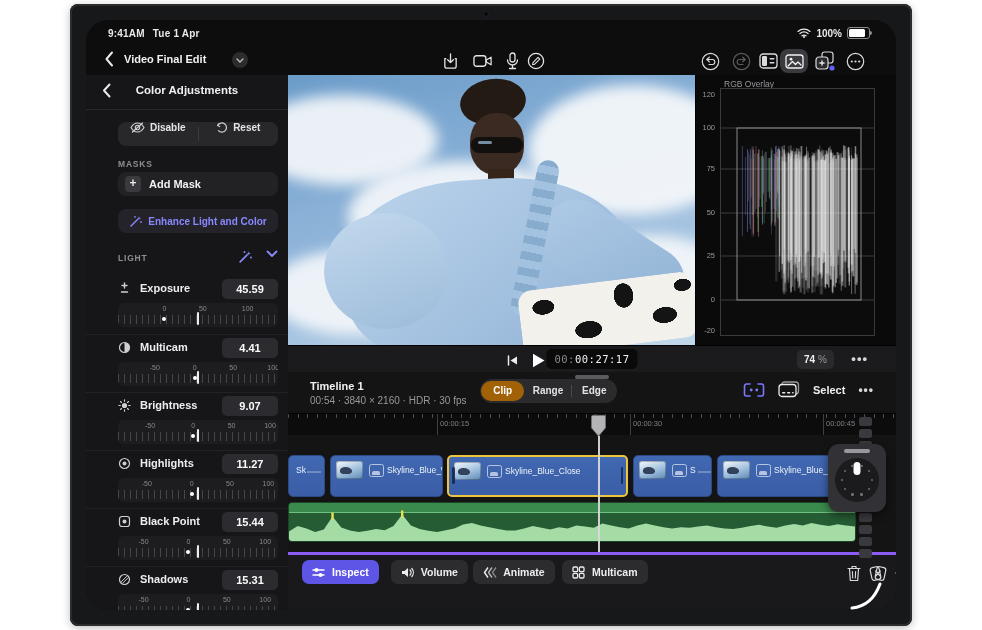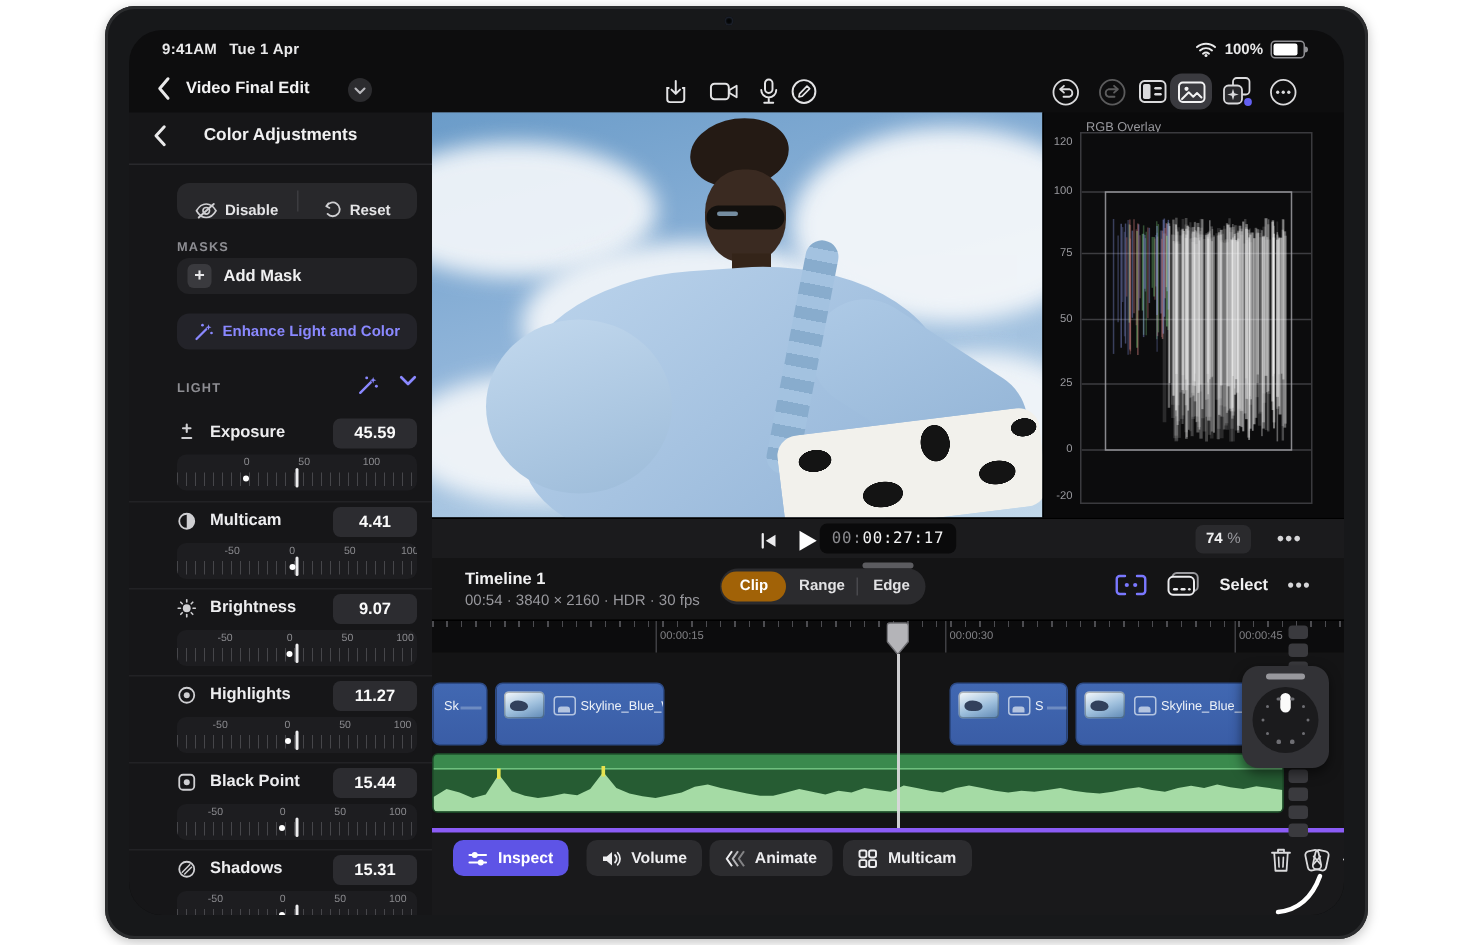"9:41AM Tue 1 Apr" .device { border-radius: 20px -> 8px }
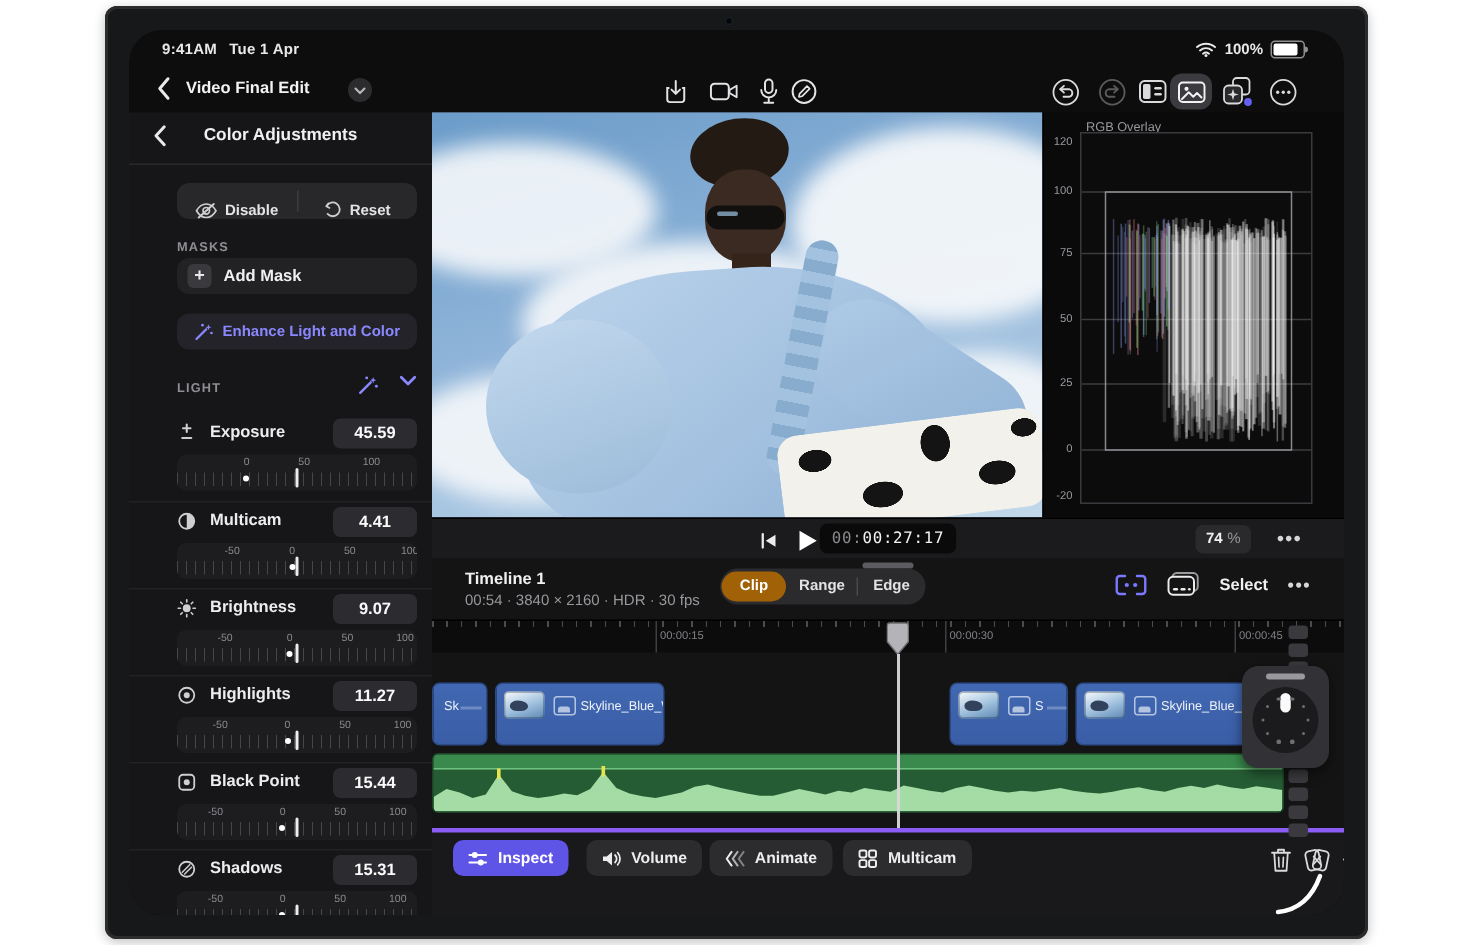"Disable" .pill2 .half { align-items: flex-end -> flex-start }
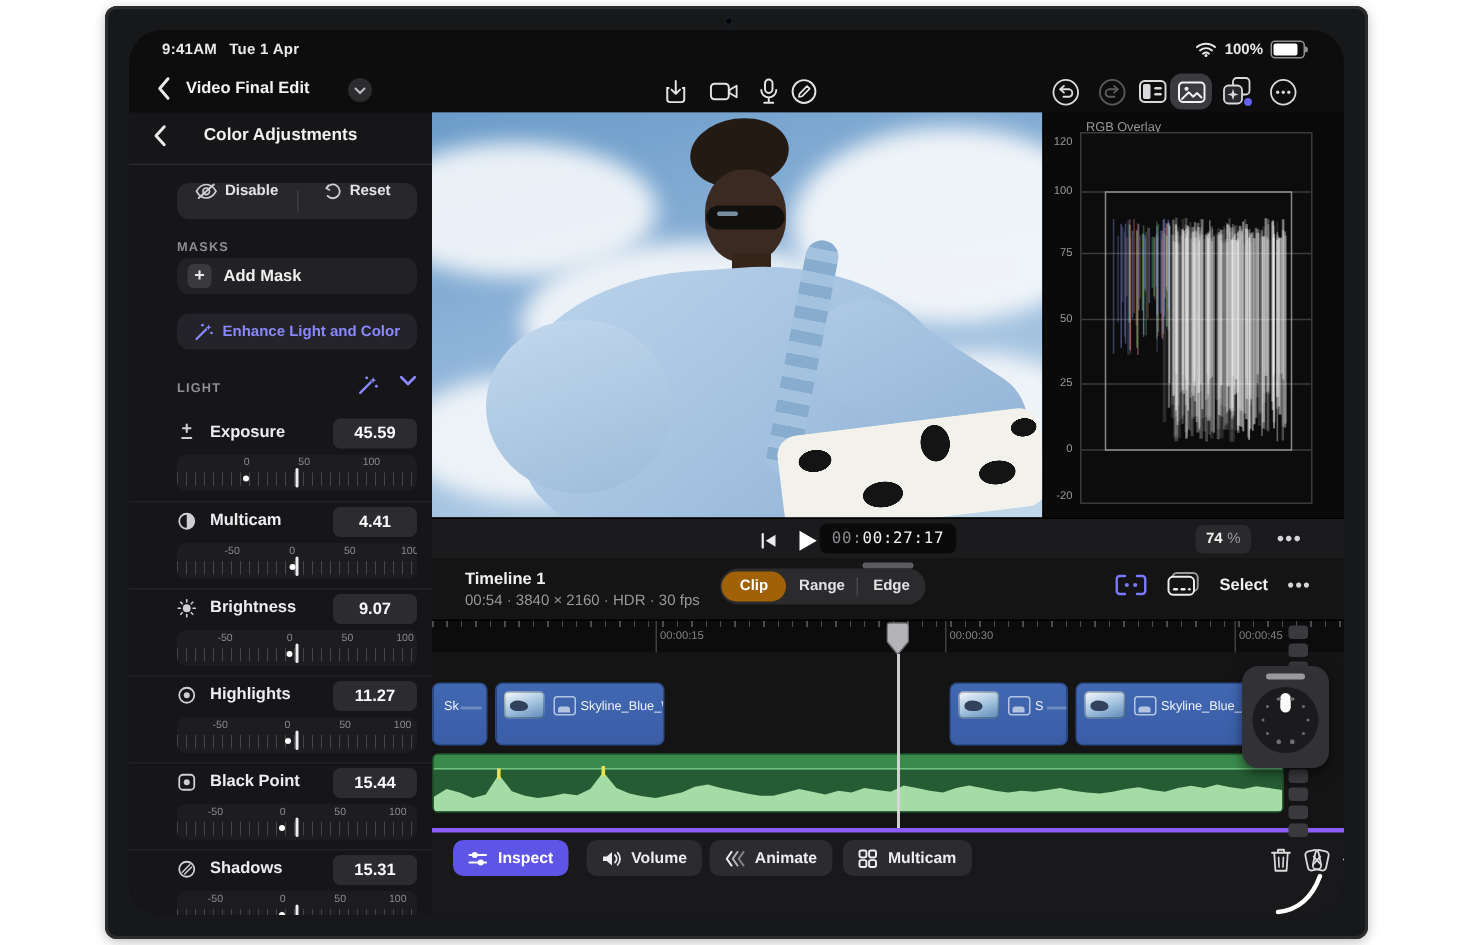"Skyline_Blue_Close" div.clip { html: none -> <div> <div> <i></i> </div> <div> <i></i> </div> <div>Skyline_Blue_Close</div> <div></div> <div></div> </div> }
